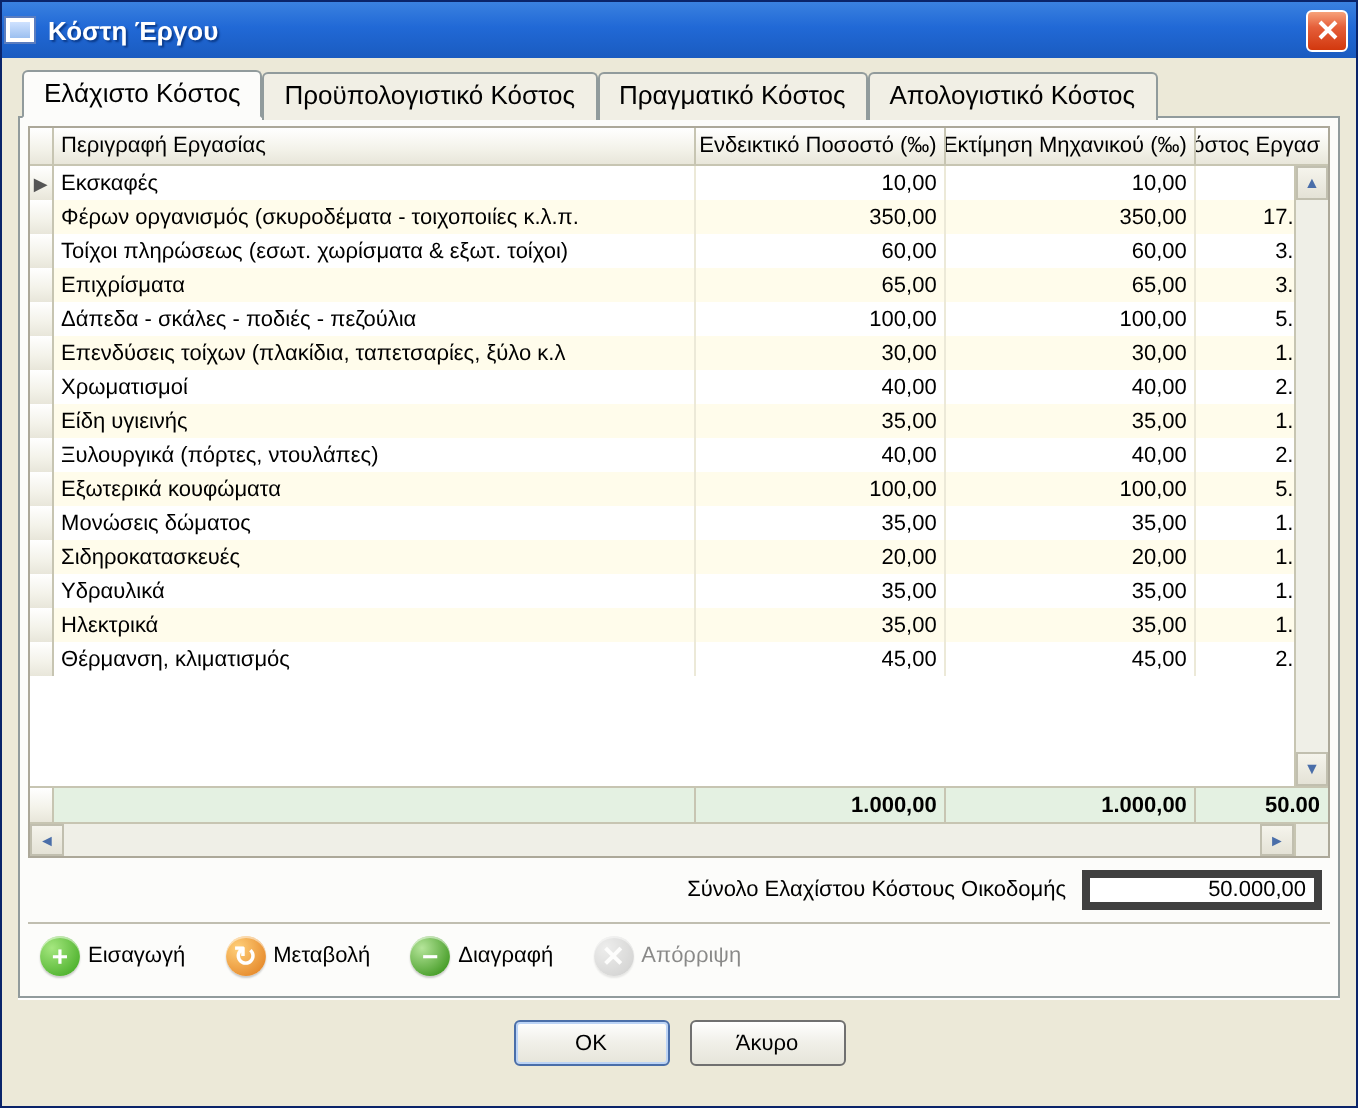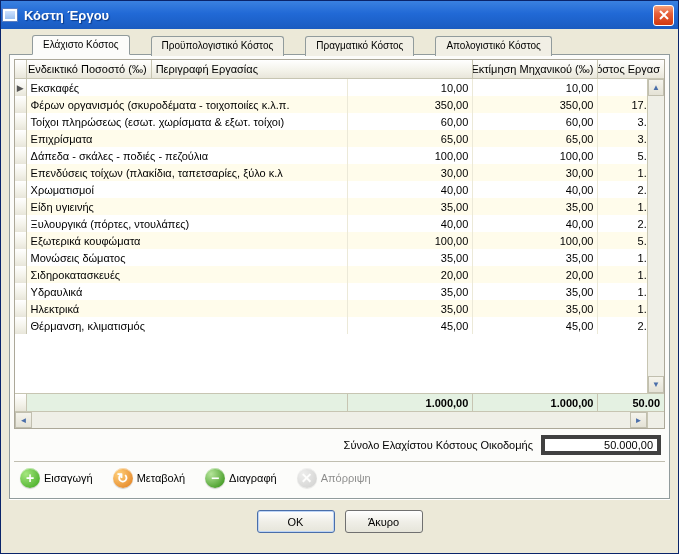"Ελάχιστο Κόστος" .tab { font-size: 10px -> 13px; margin-left: 21px -> none }
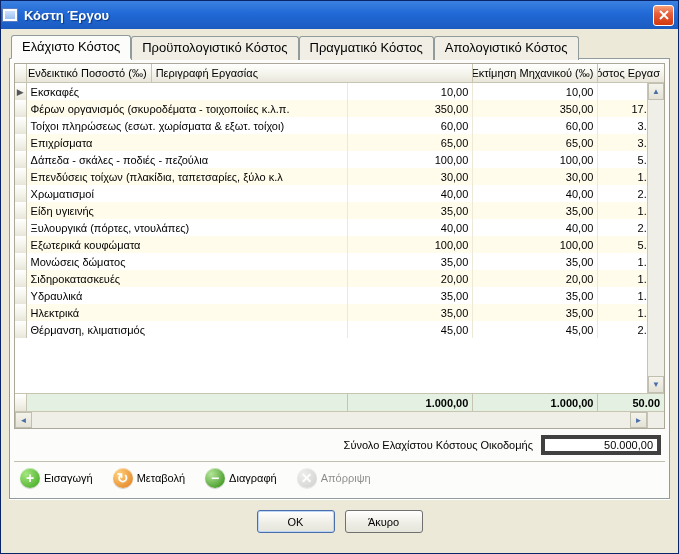"Ενδεικτικό Ποσοστό (‰)" div.hcell { order: before "Περιγραφή Εργασίας" -> after "Περιγραφή Εργασίας" }
